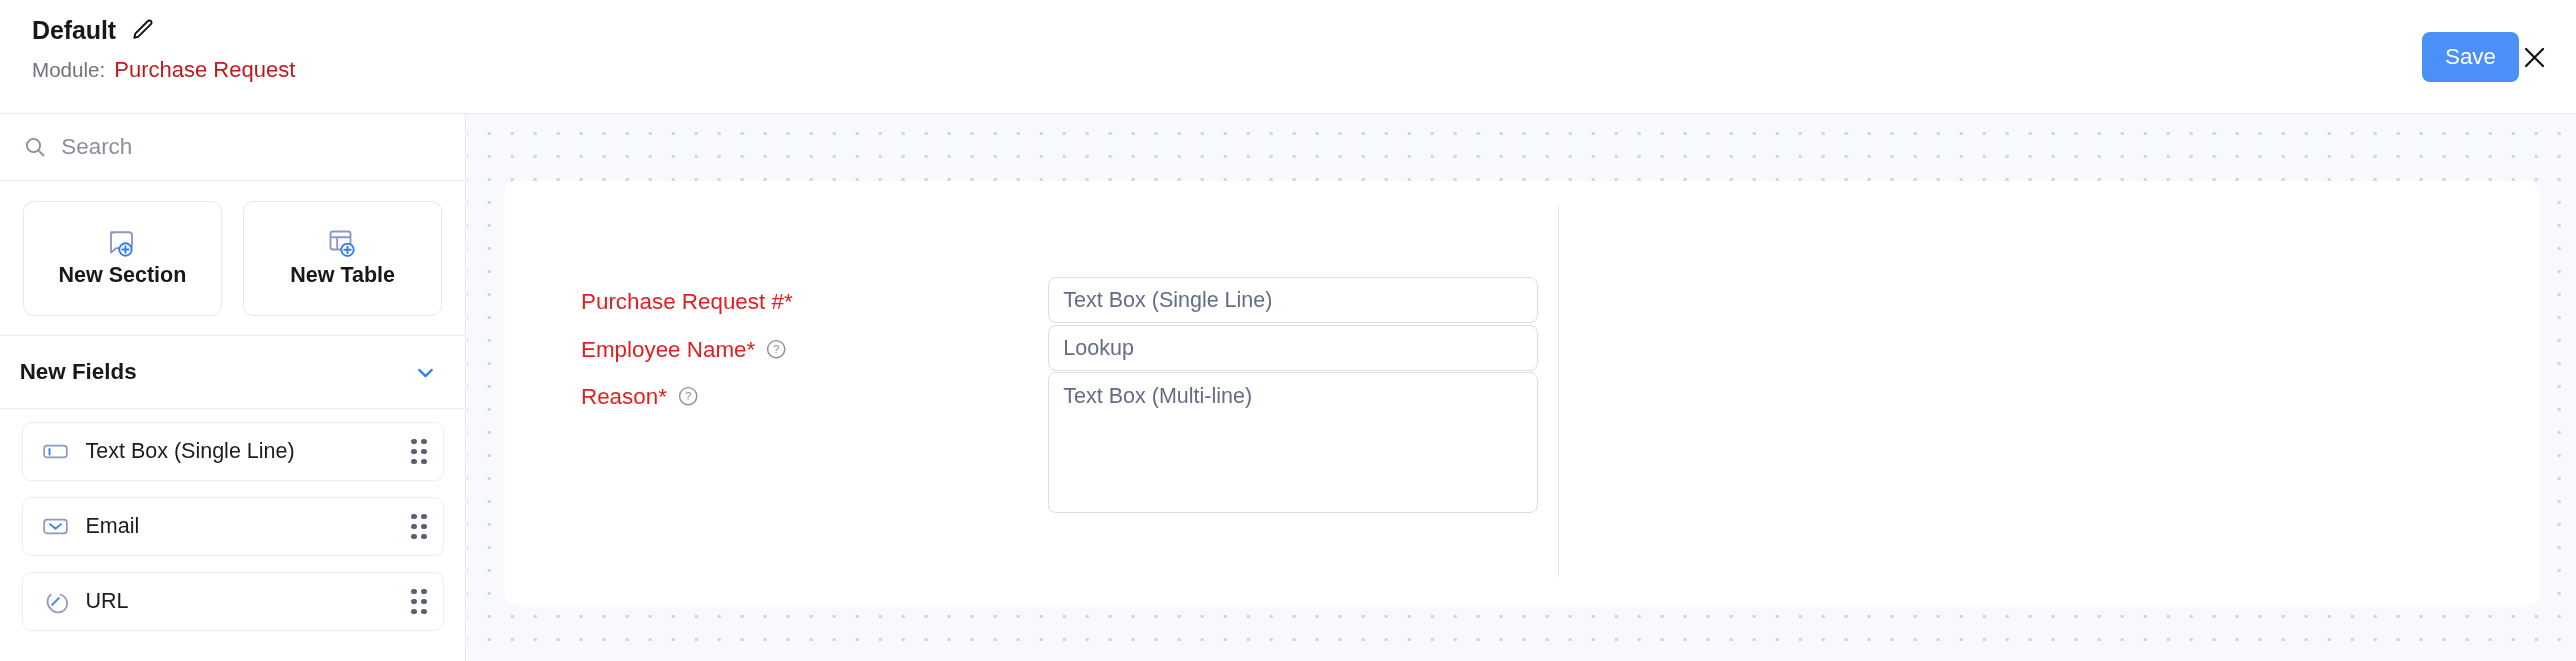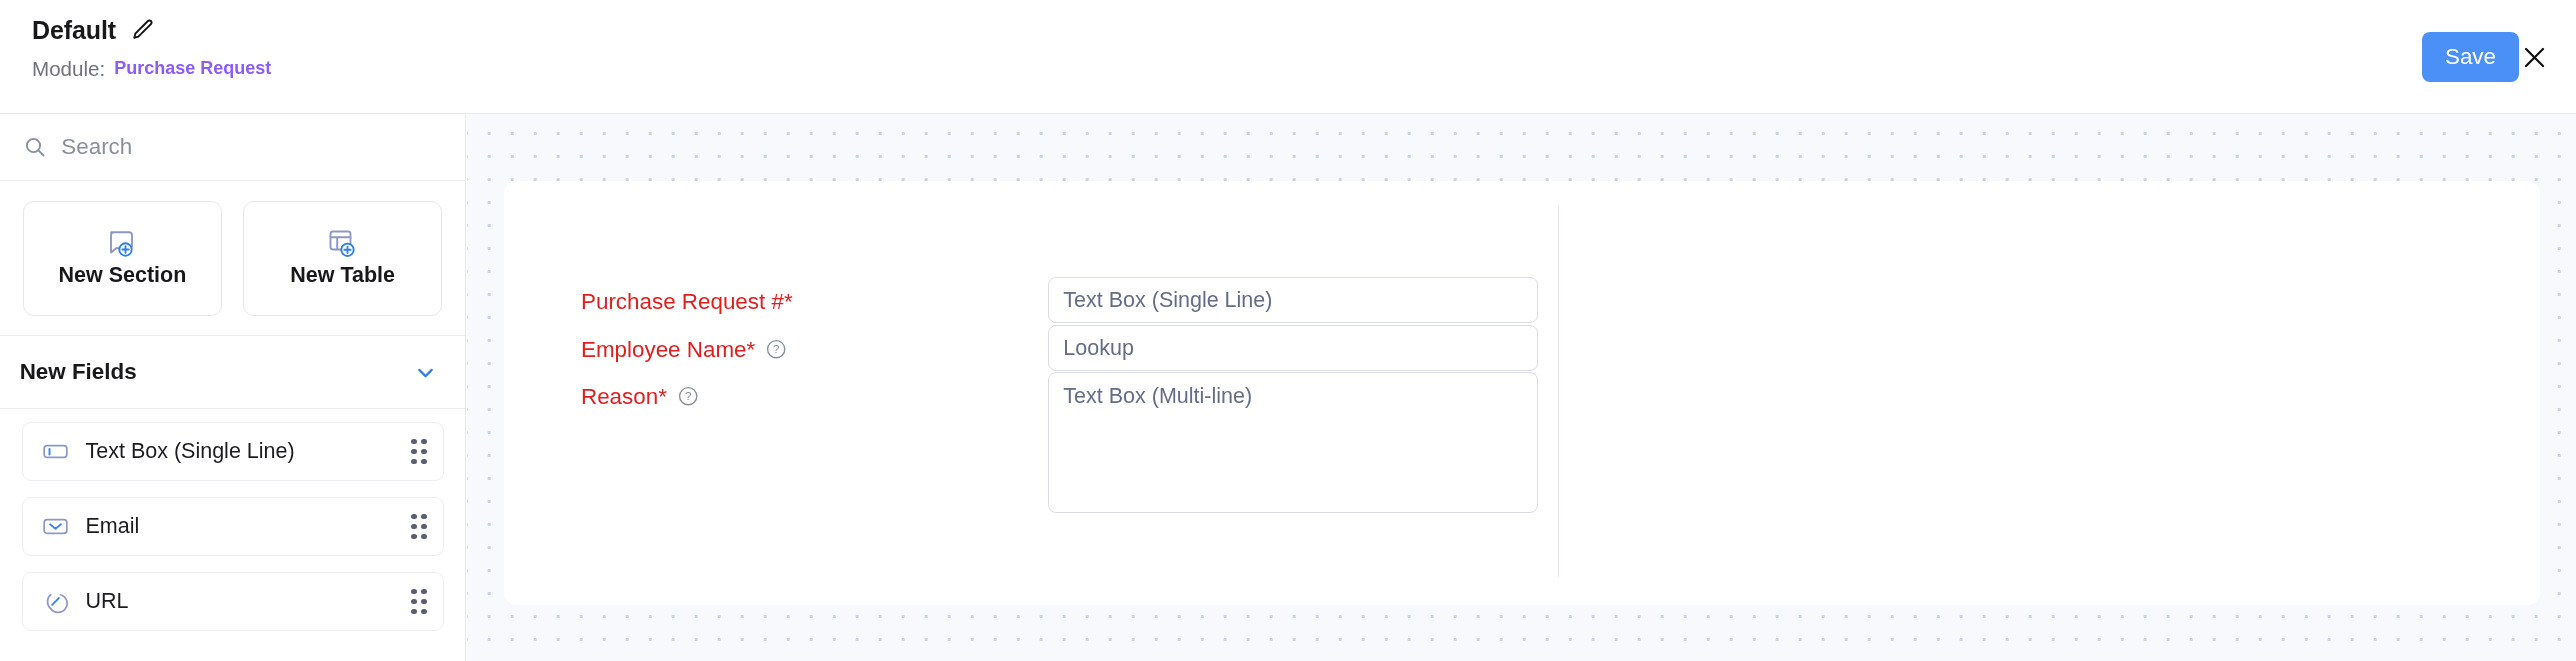"Purchase Request" .module-value { color: #8b5cf6 -> #b91c1c; font-size: 18px -> 22px; font-weight: bold -> normal }
